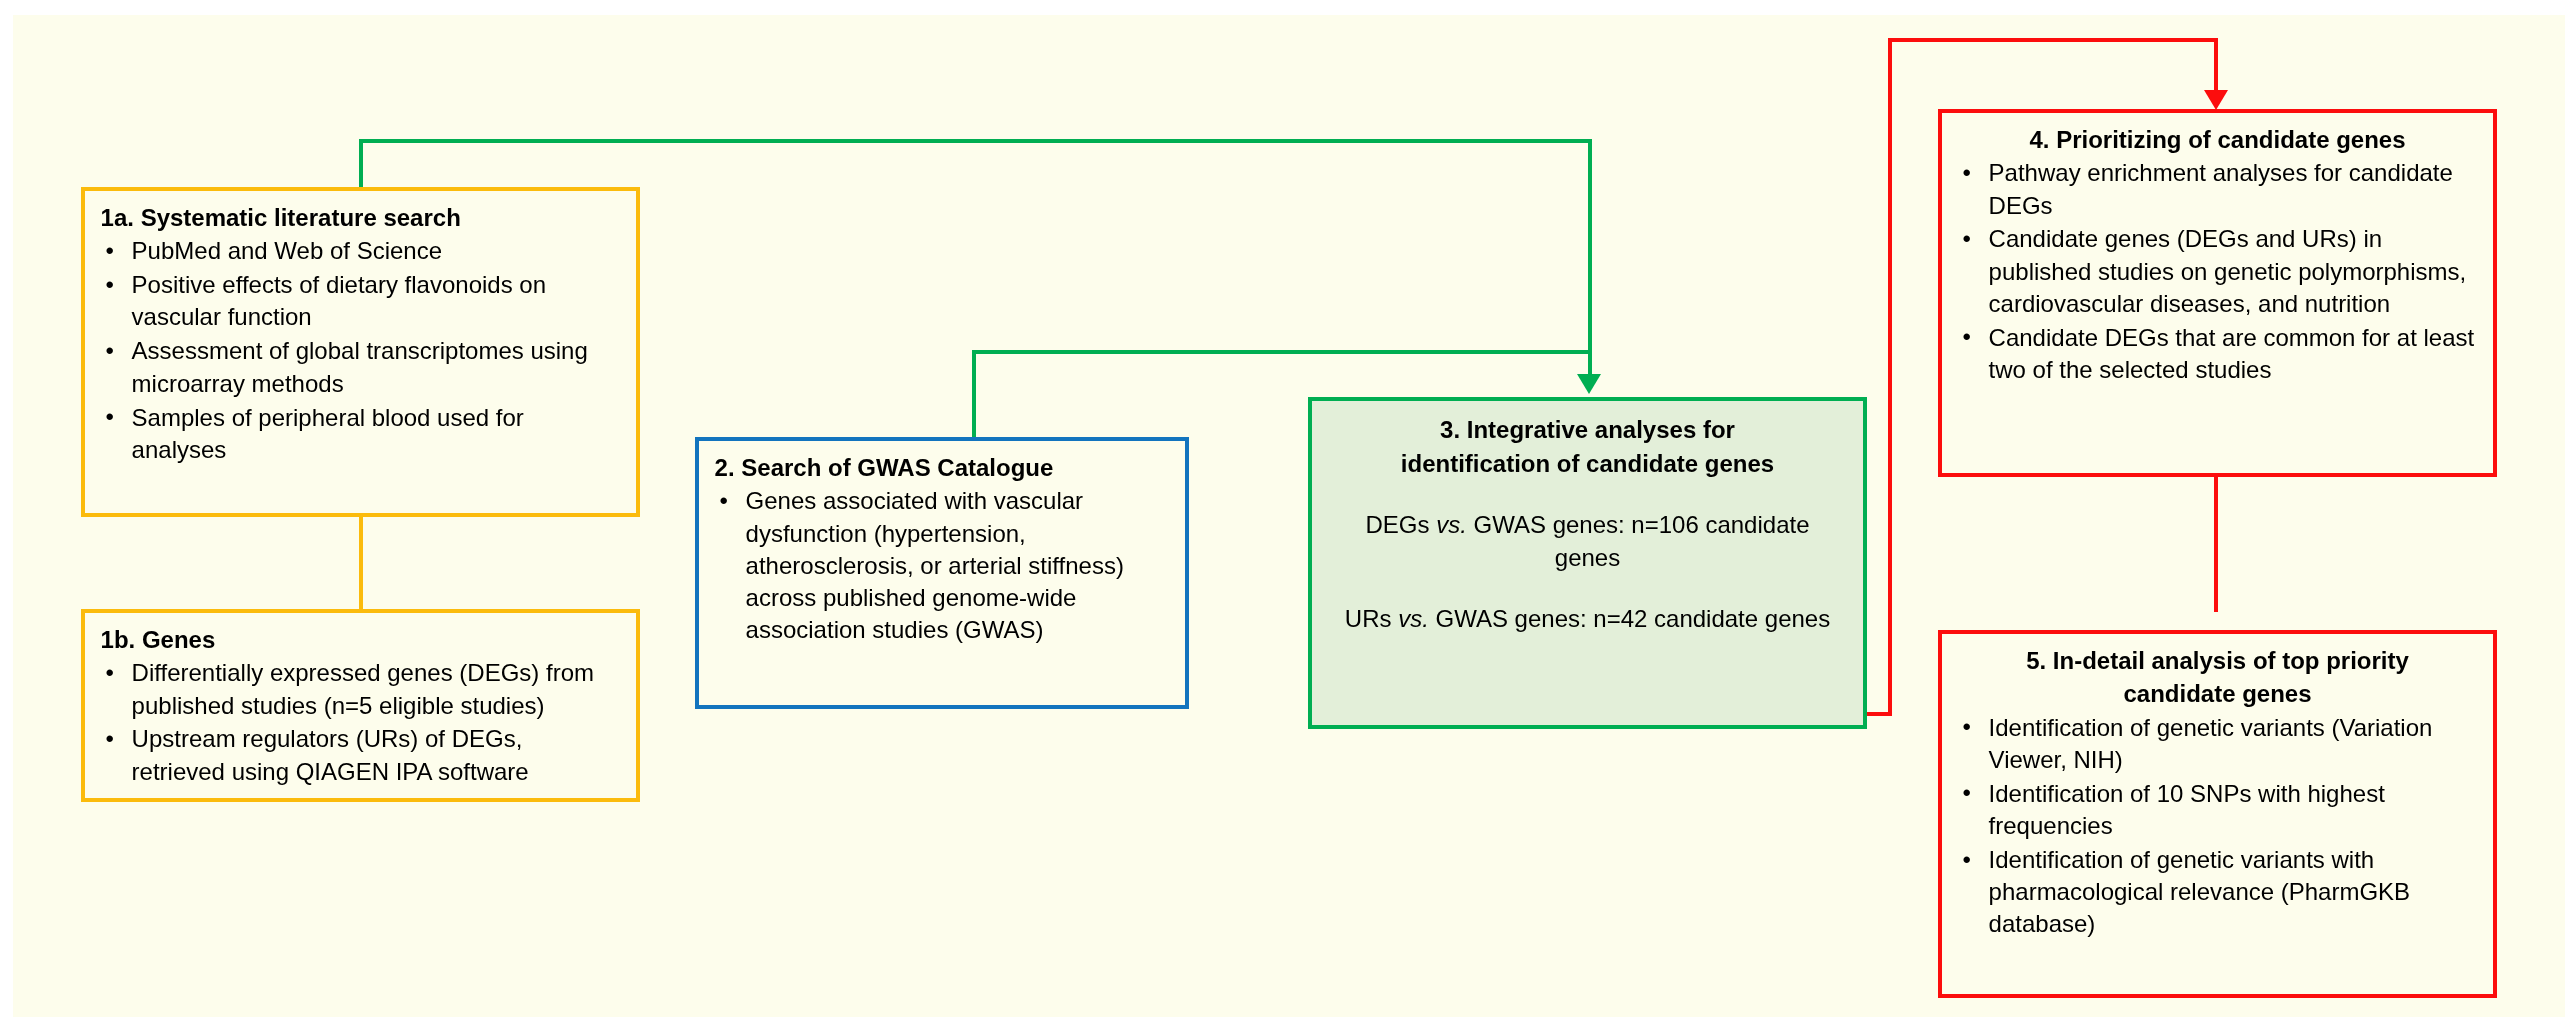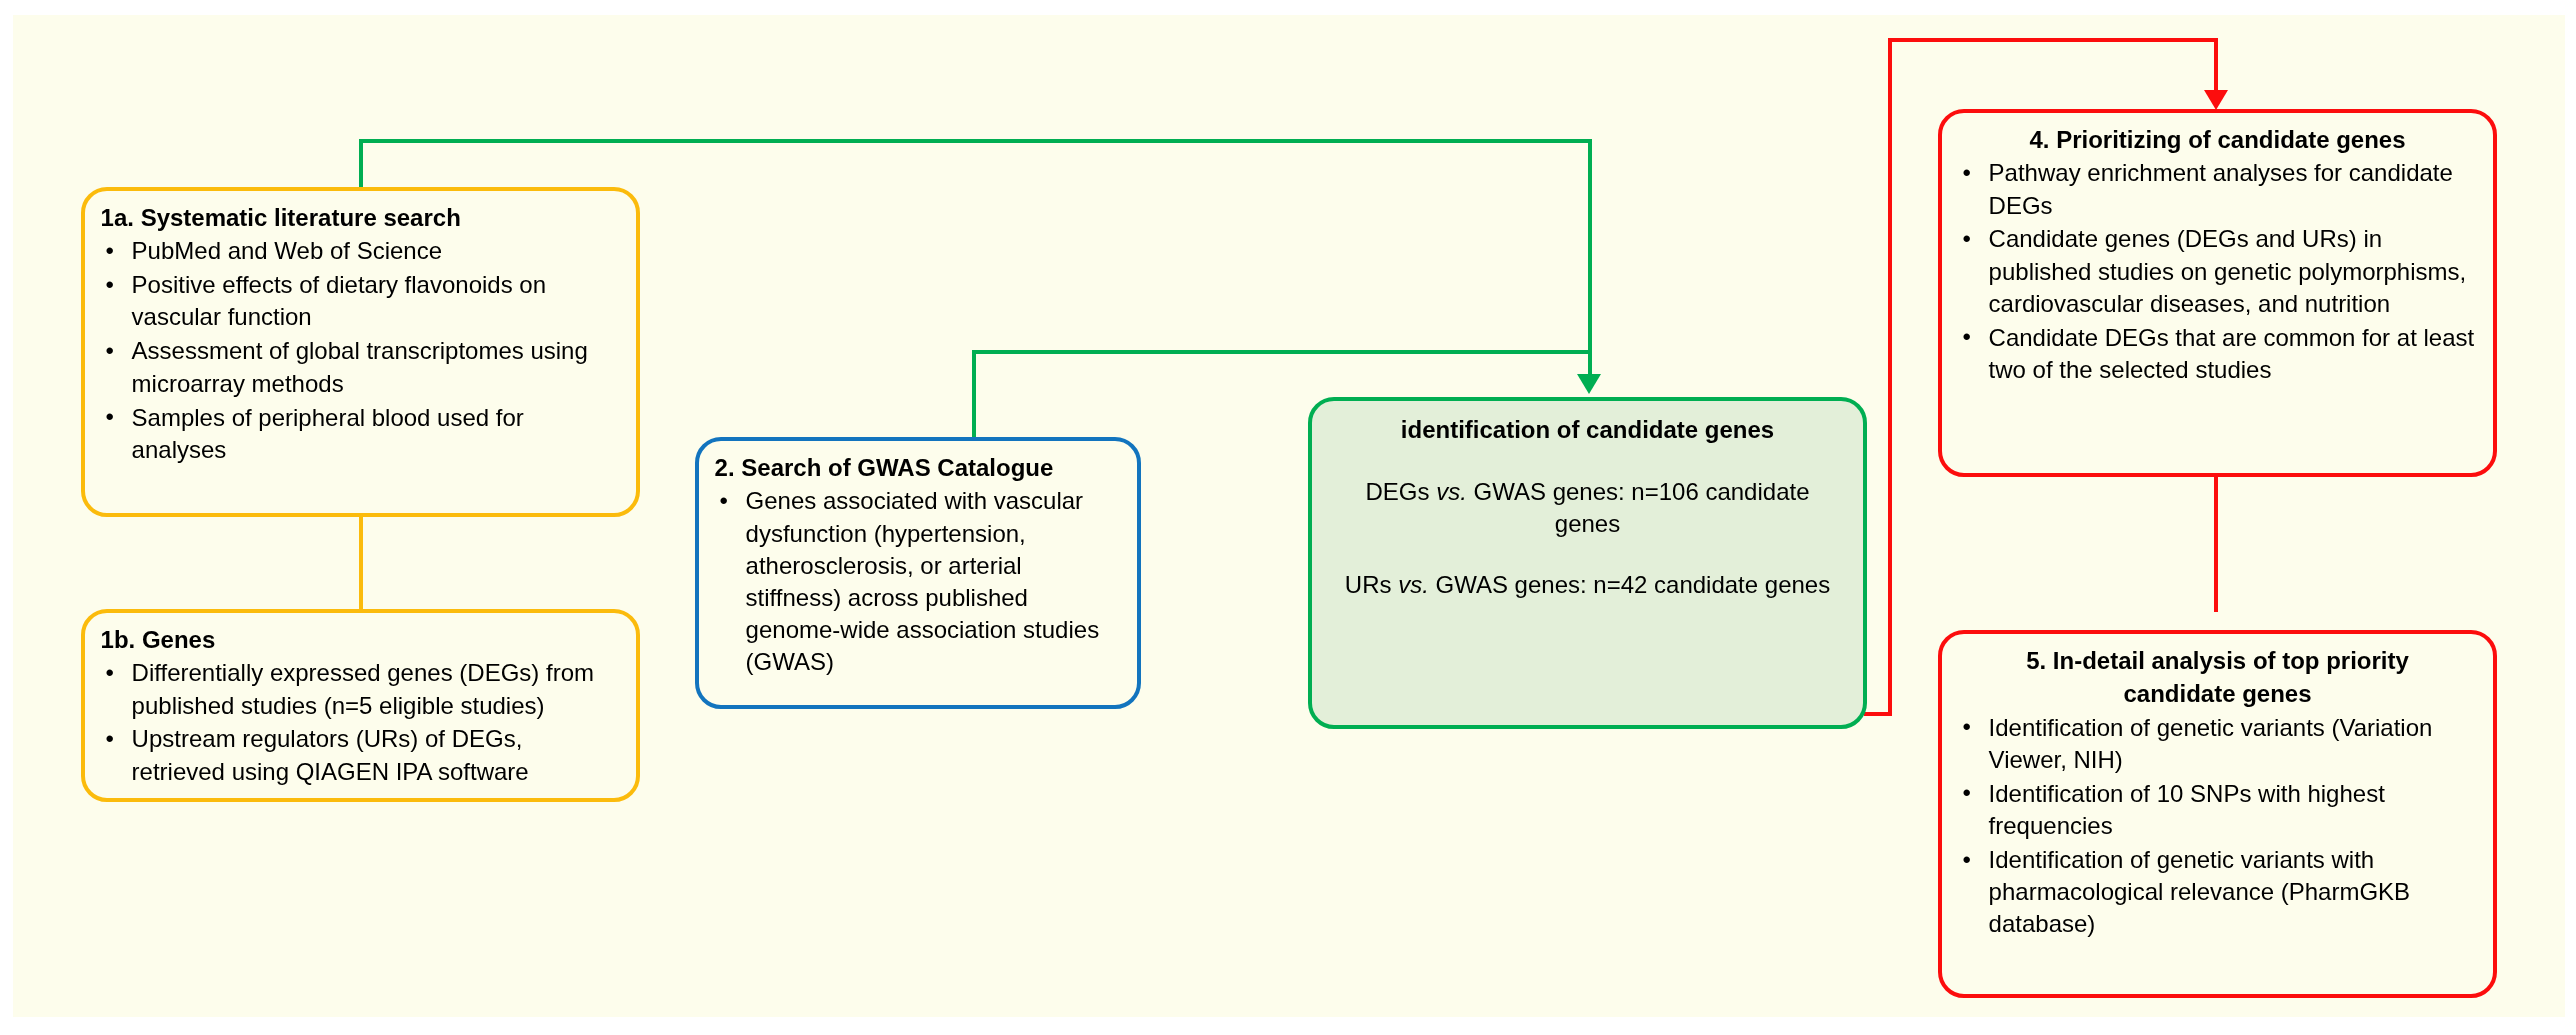"4. Prioritizing of candidate genes" .box { border-radius: 26px -> none }
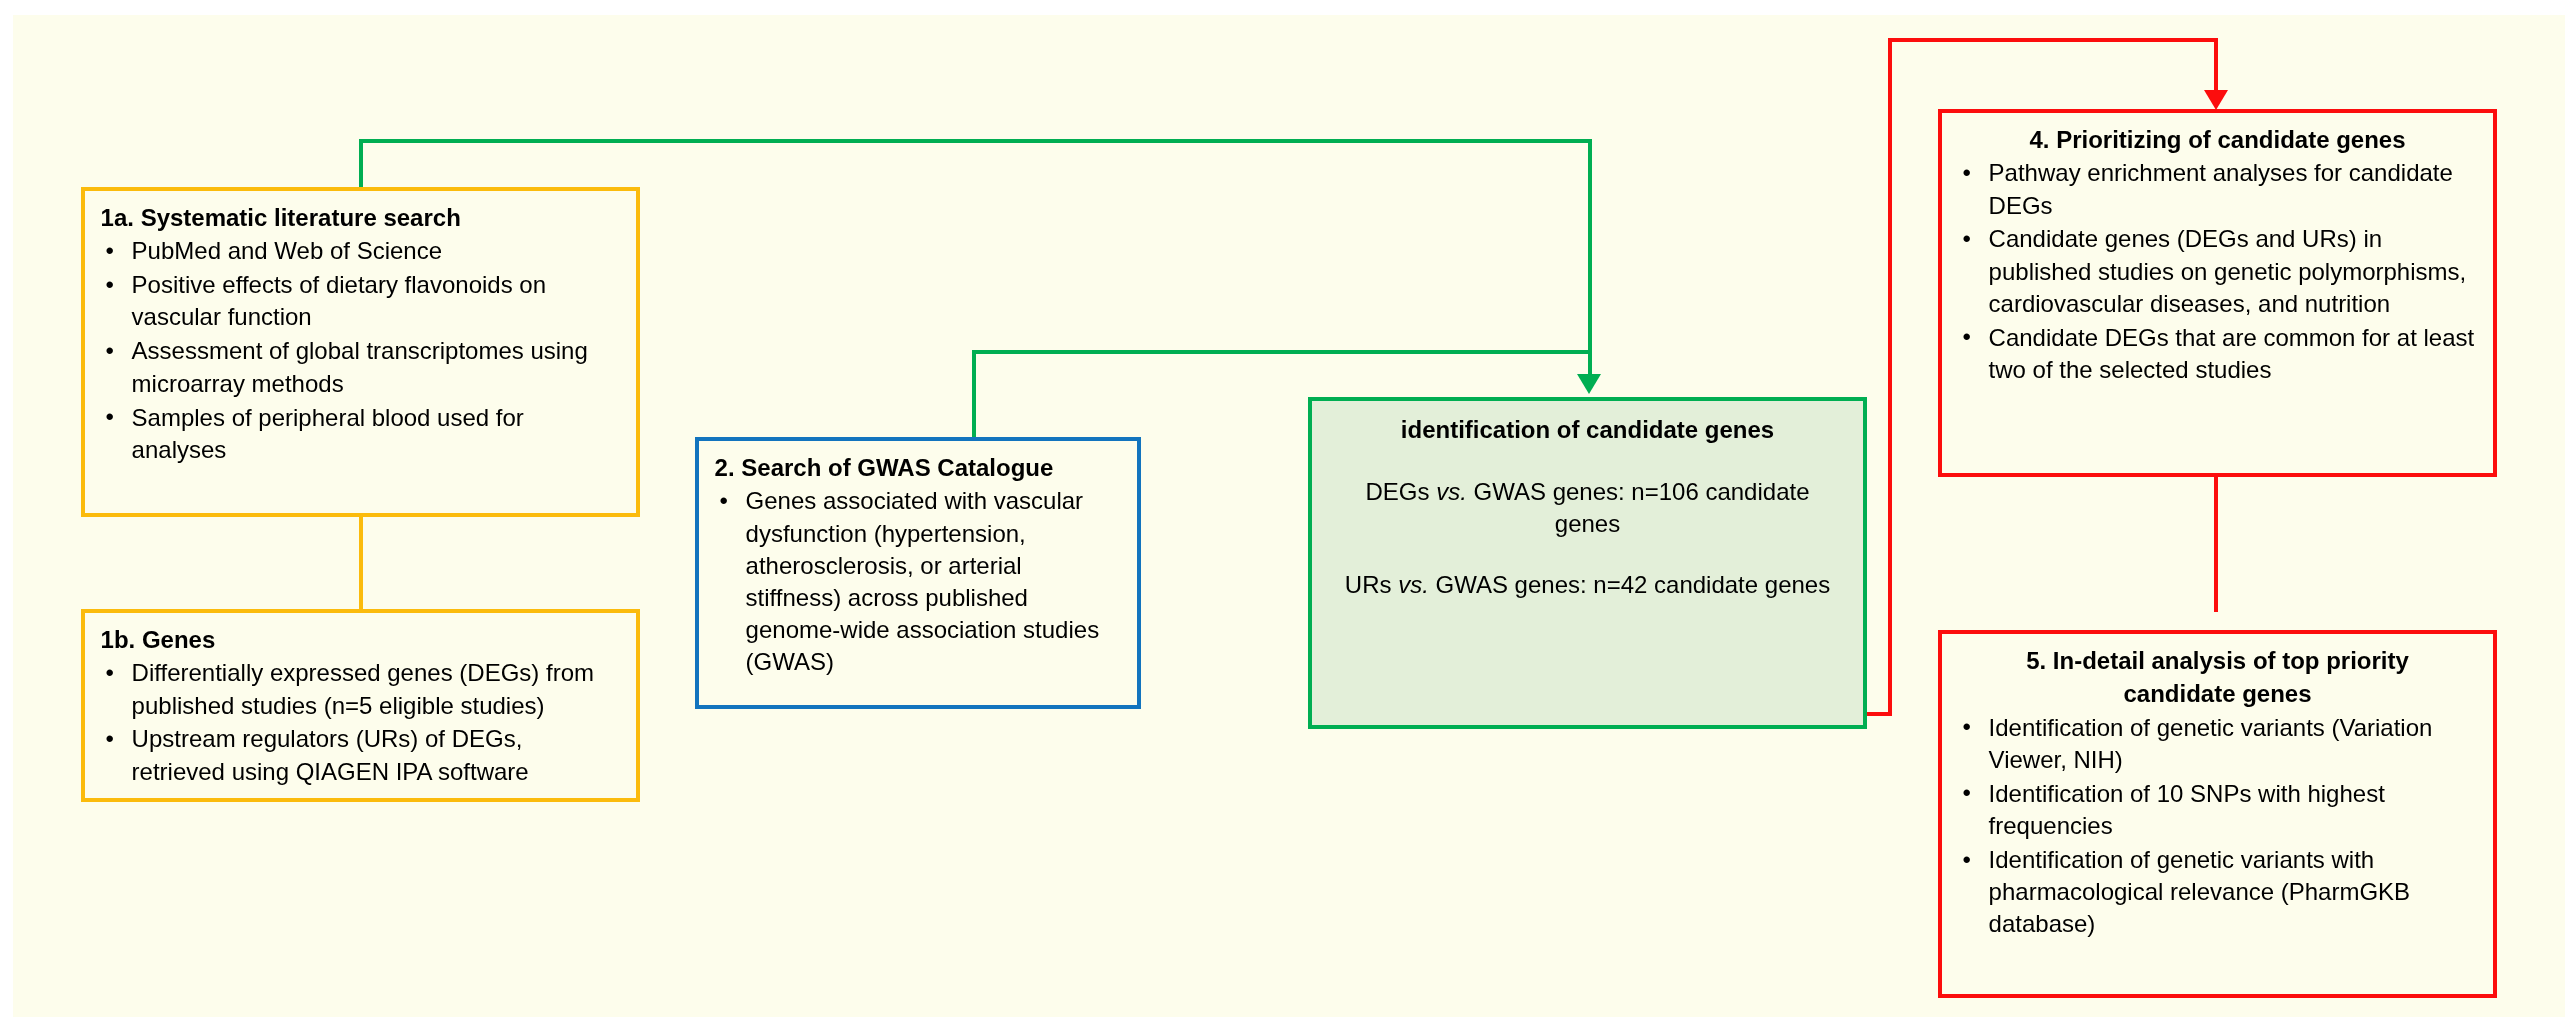"3. Integrative analyses for" div.box-title { html: none -> <div>3. Integrative analyses for</div> }
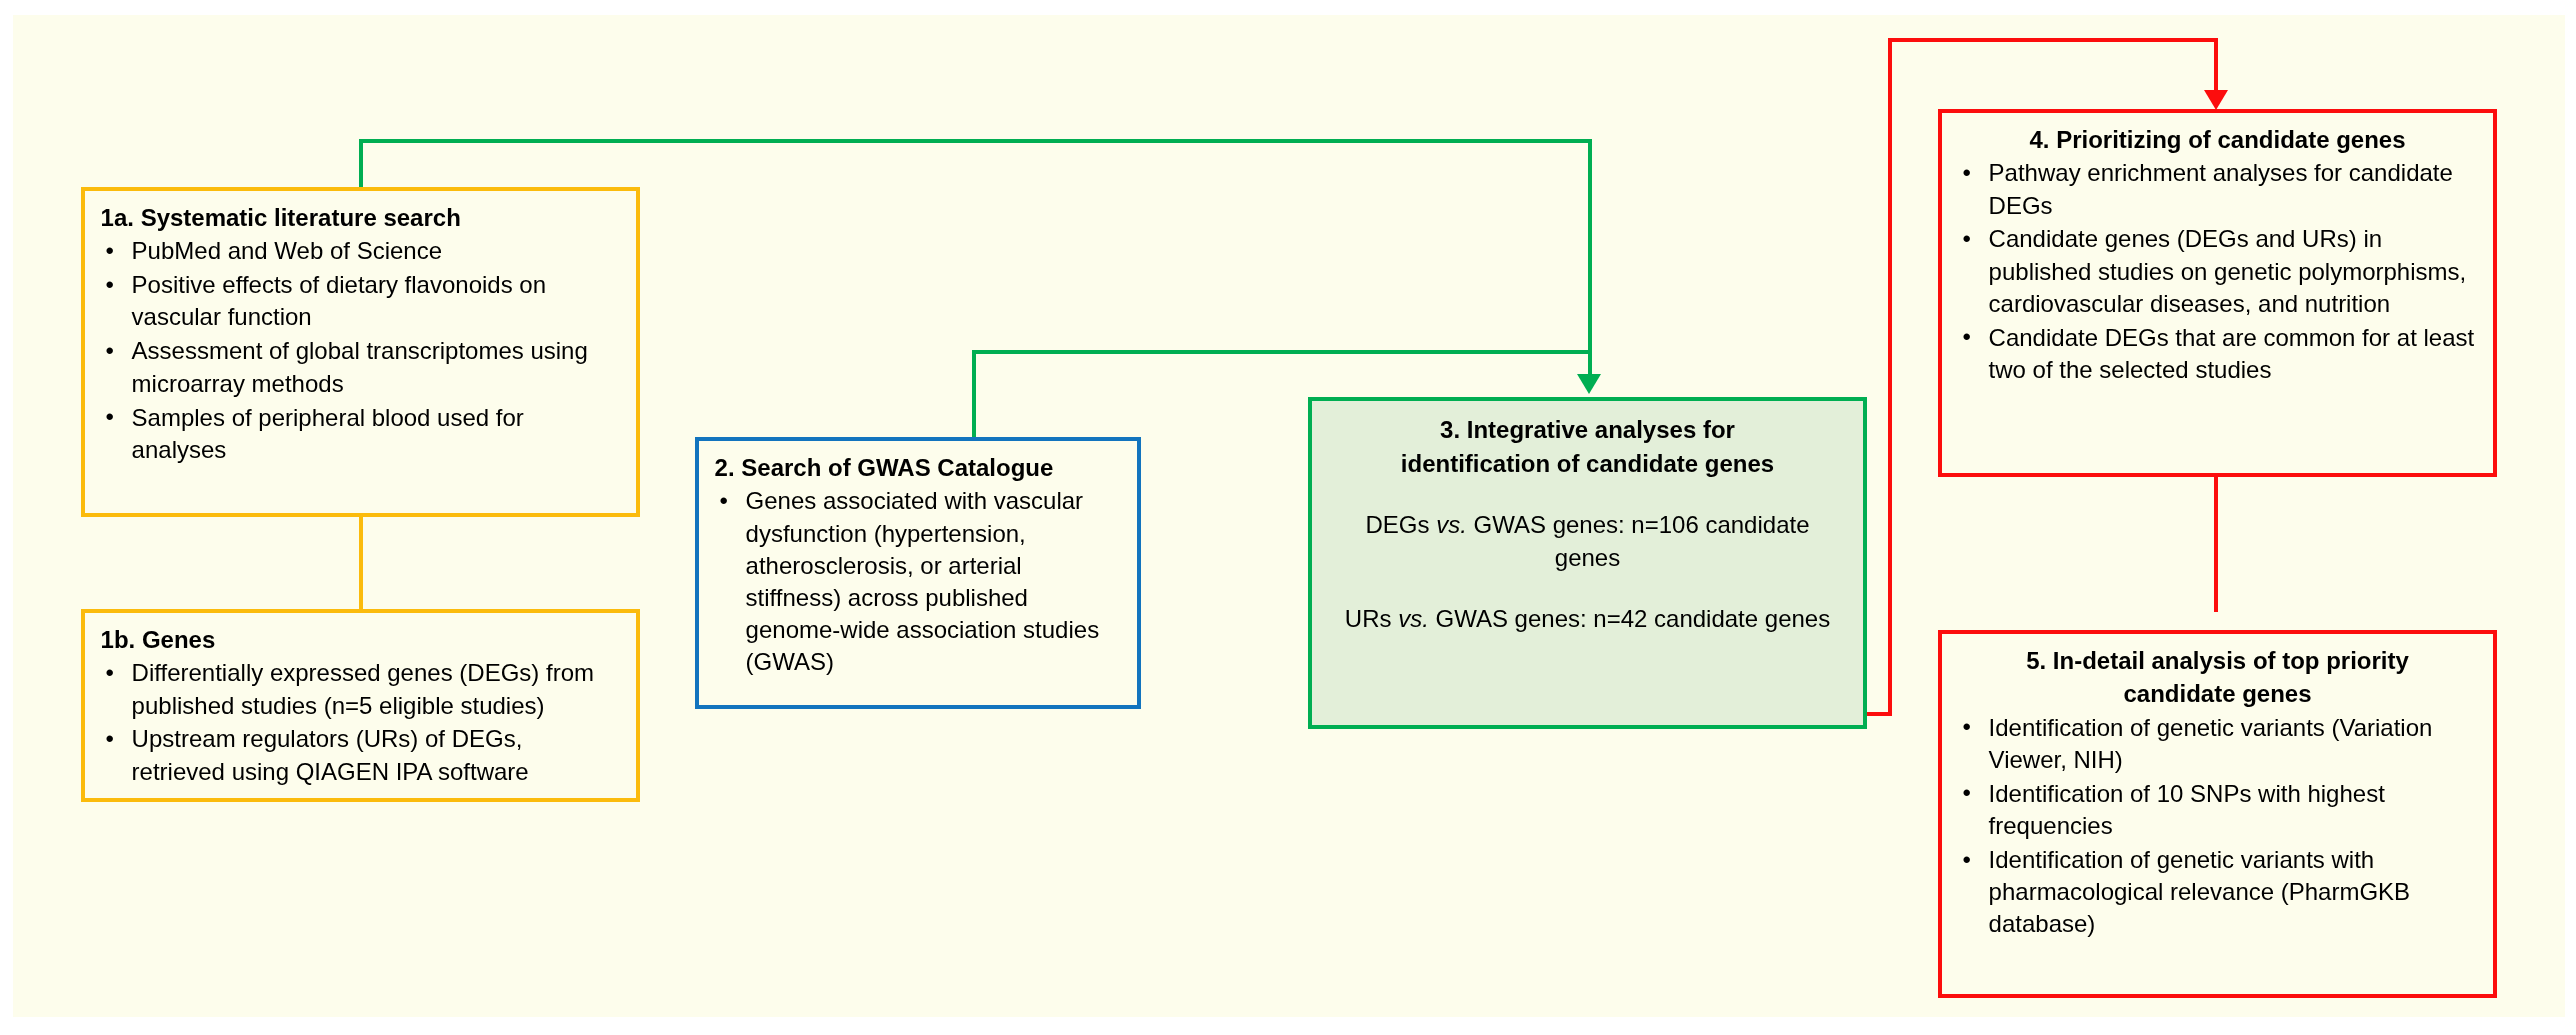"2. Search of GWAS Catalogue" div.box { width: 446px -> 494px }
